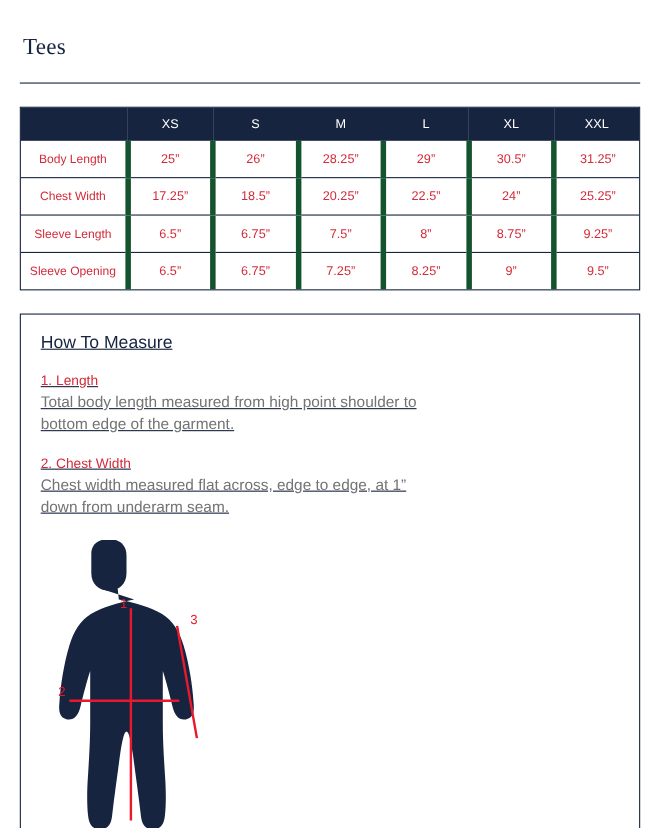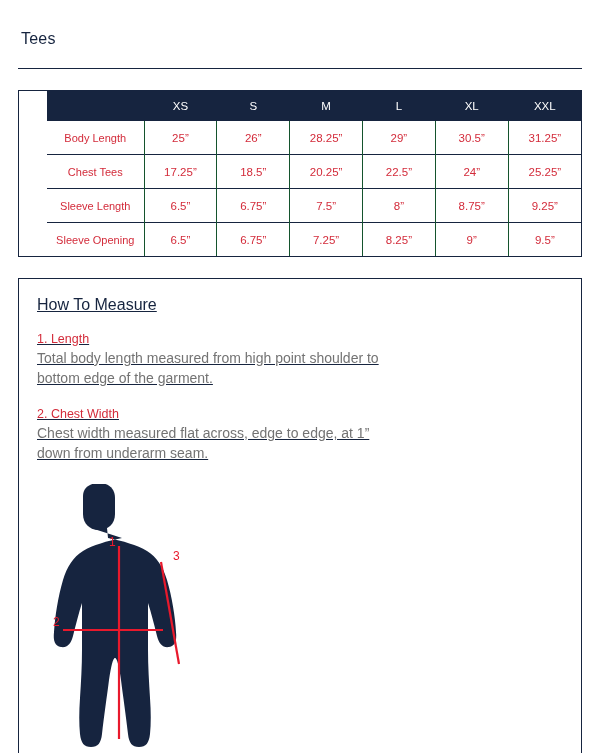"Tees" .title { font-family: none -> Liberation Serif, serif; font-size: 16px -> 21px }
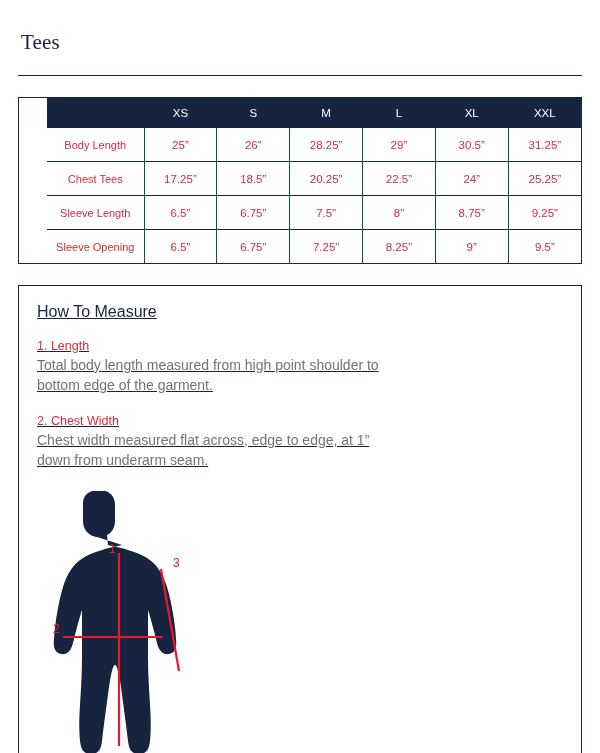"XS" .table-wrap { padding-left: 28px -> none }
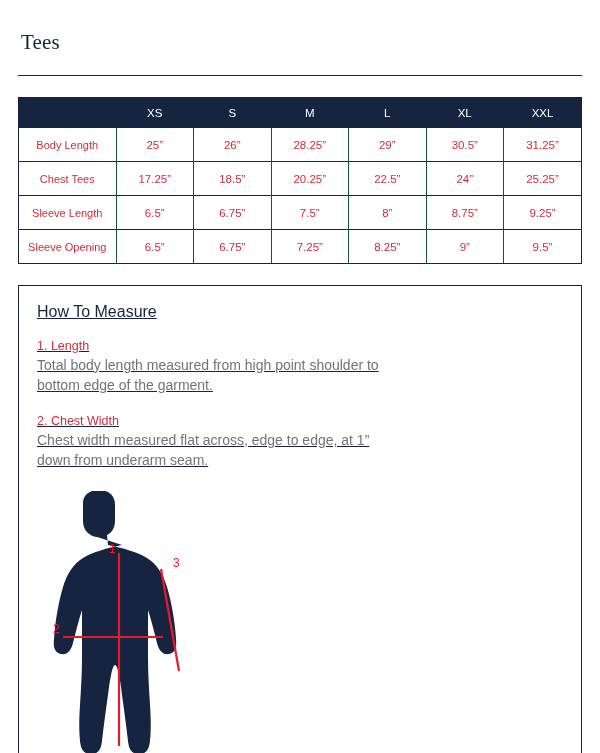"Body Length" table.size-table tbody td { border-right: 1px solid #14532d -> 5px solid #14532d }
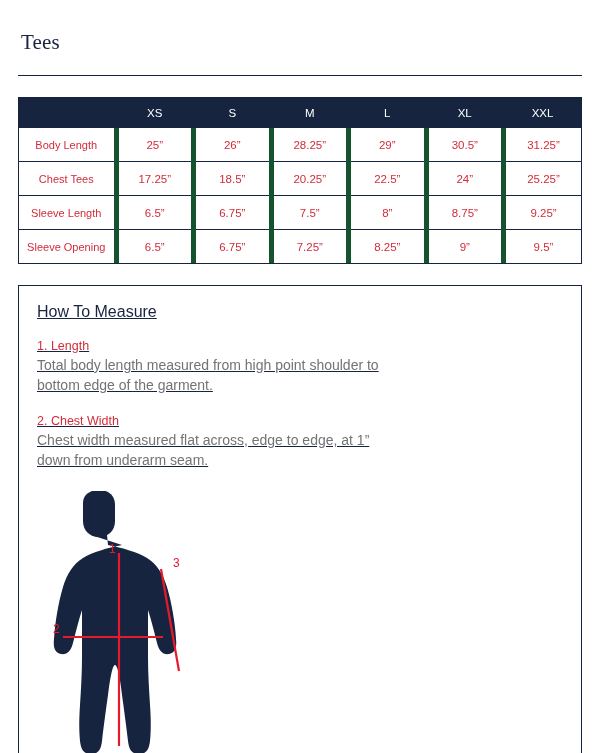"Chest Tees" td.rowlabel { text: Tees -> Width }
